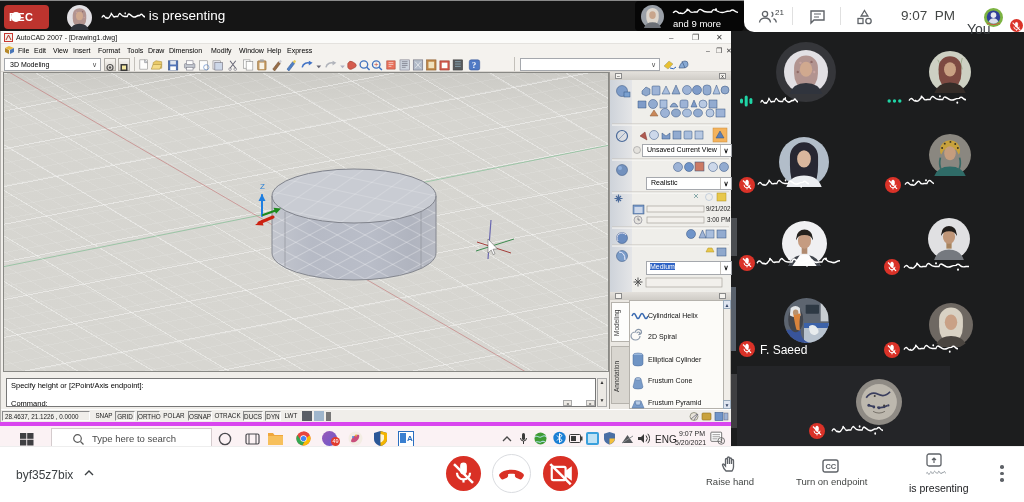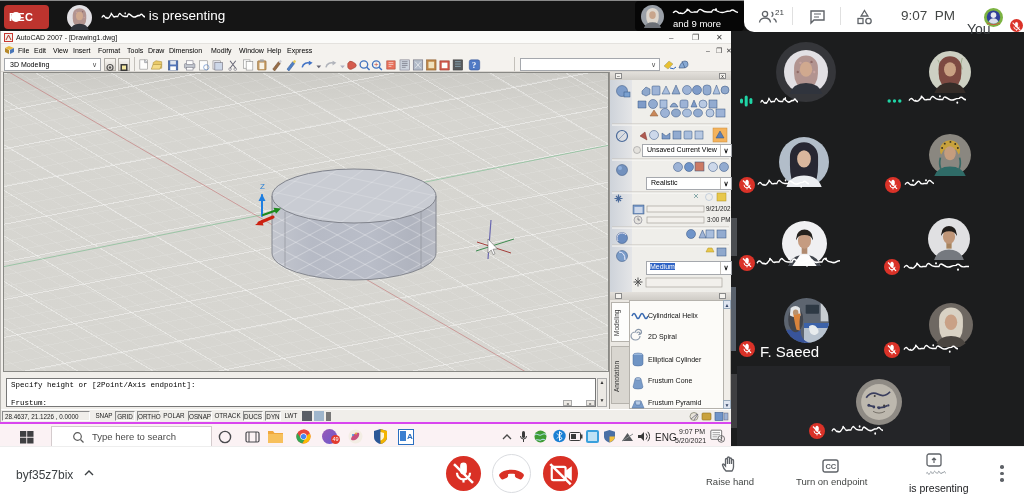"F. Saeed" div.ab { font-size: 15px -> 12px }
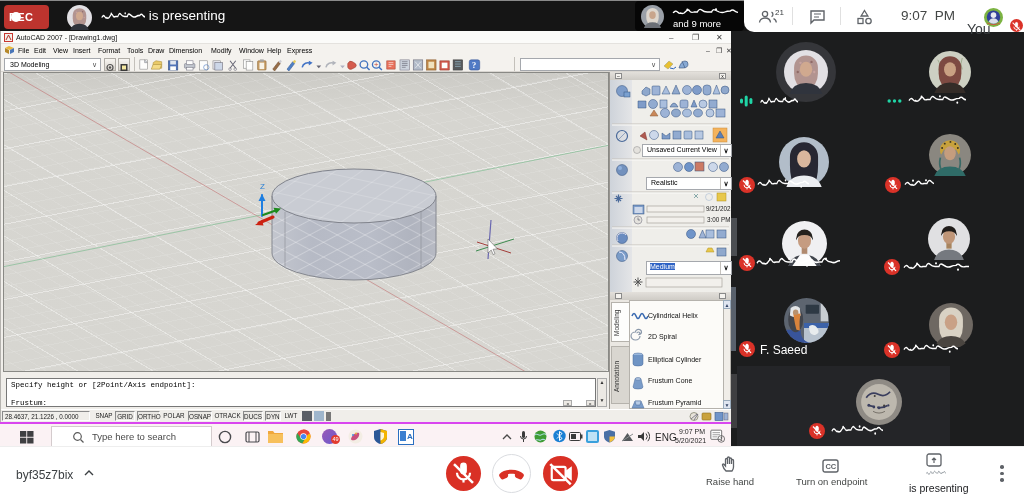"Specify height or [2Point/Axis" #cmdbox { font-family: Liberation Mono, monospace -> Liberation Sans, sans-serif }
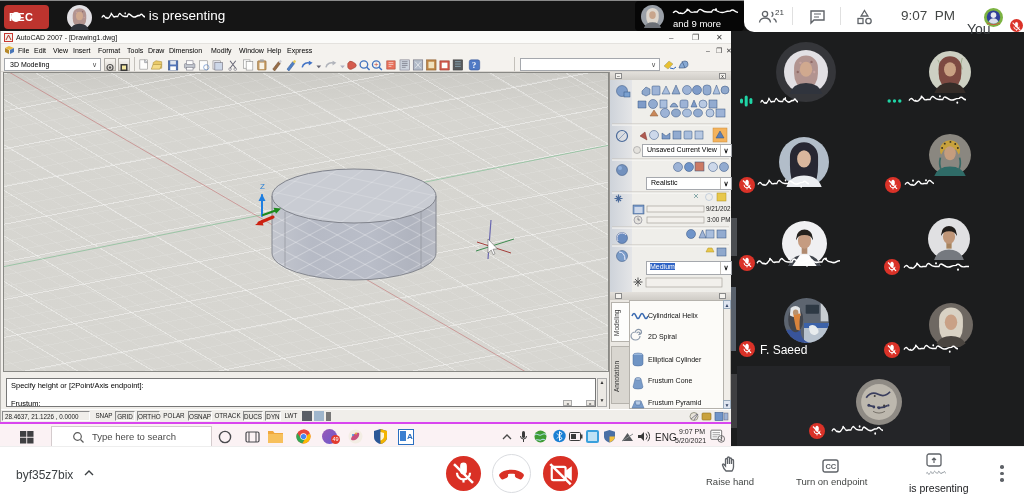"Frustum:" div.l2 { text: Frustum -> Command }
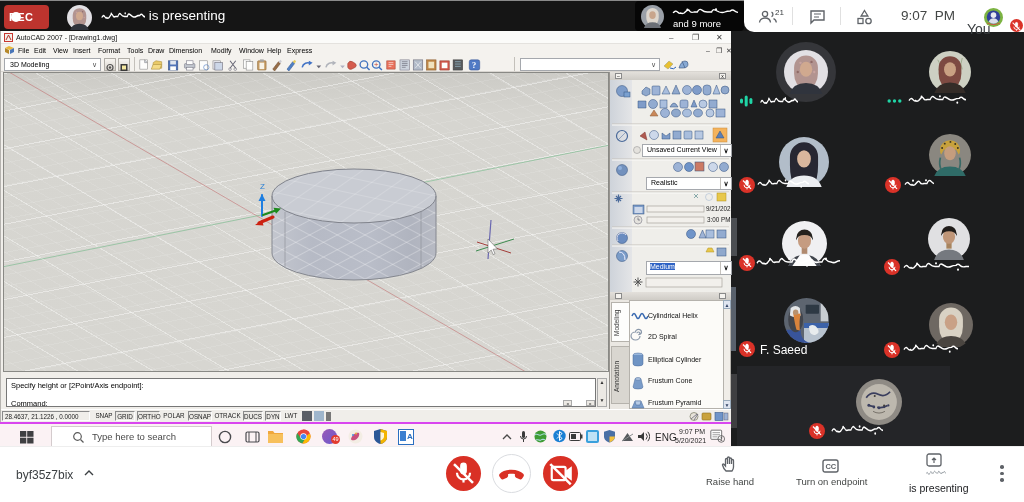"Type here to search" #taskbar { border-top: 2px solid #d946ef -> 4px solid #d946ef }
